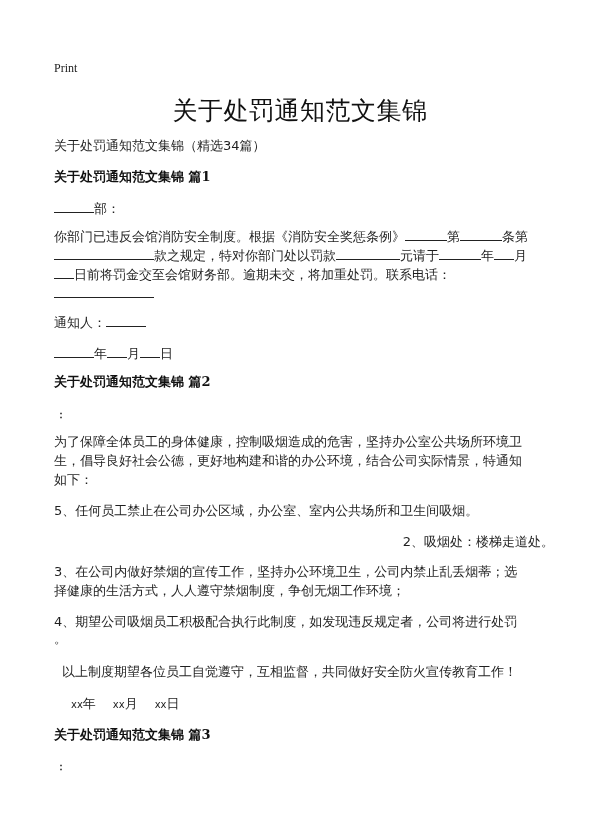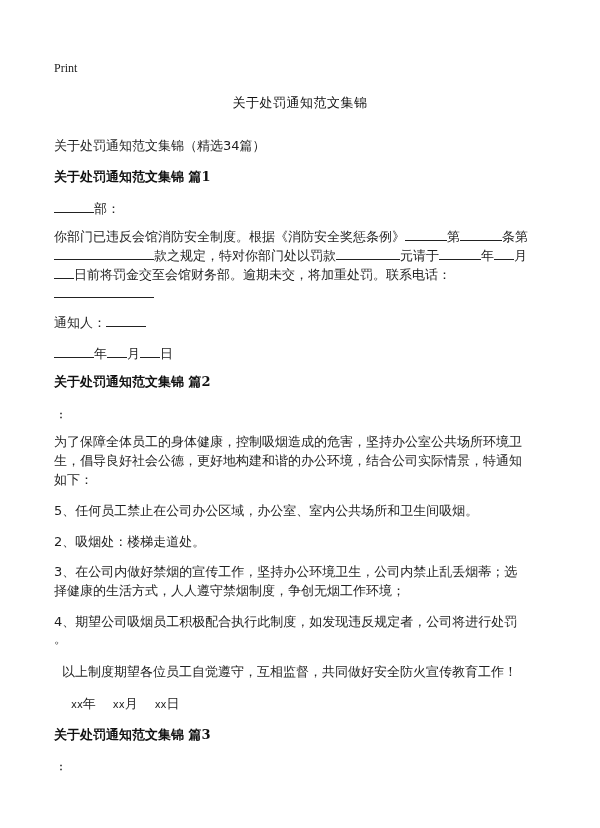"关于处罚通知范文集锦" .doc-title { font-size: 13px -> 25px }
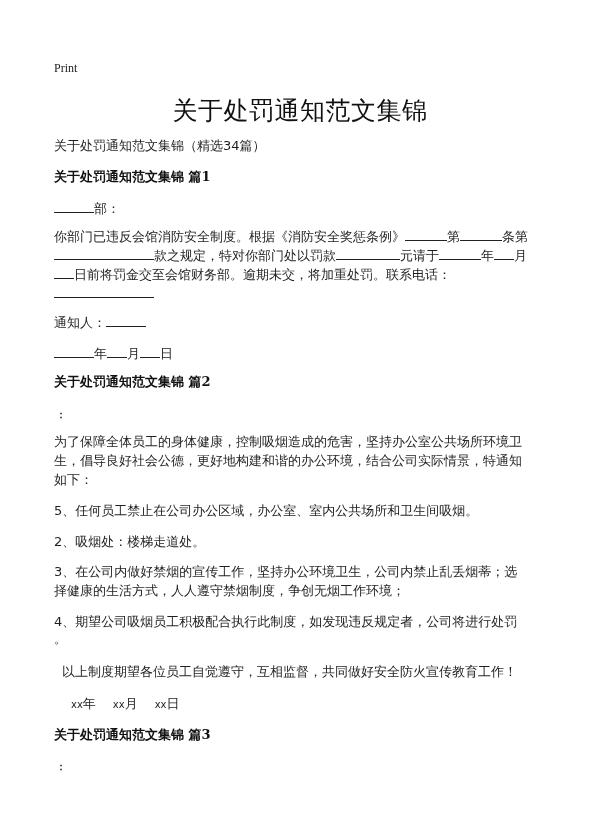"2、吸烟处：楼梯走道处。" div.line { text-align: none -> right }
